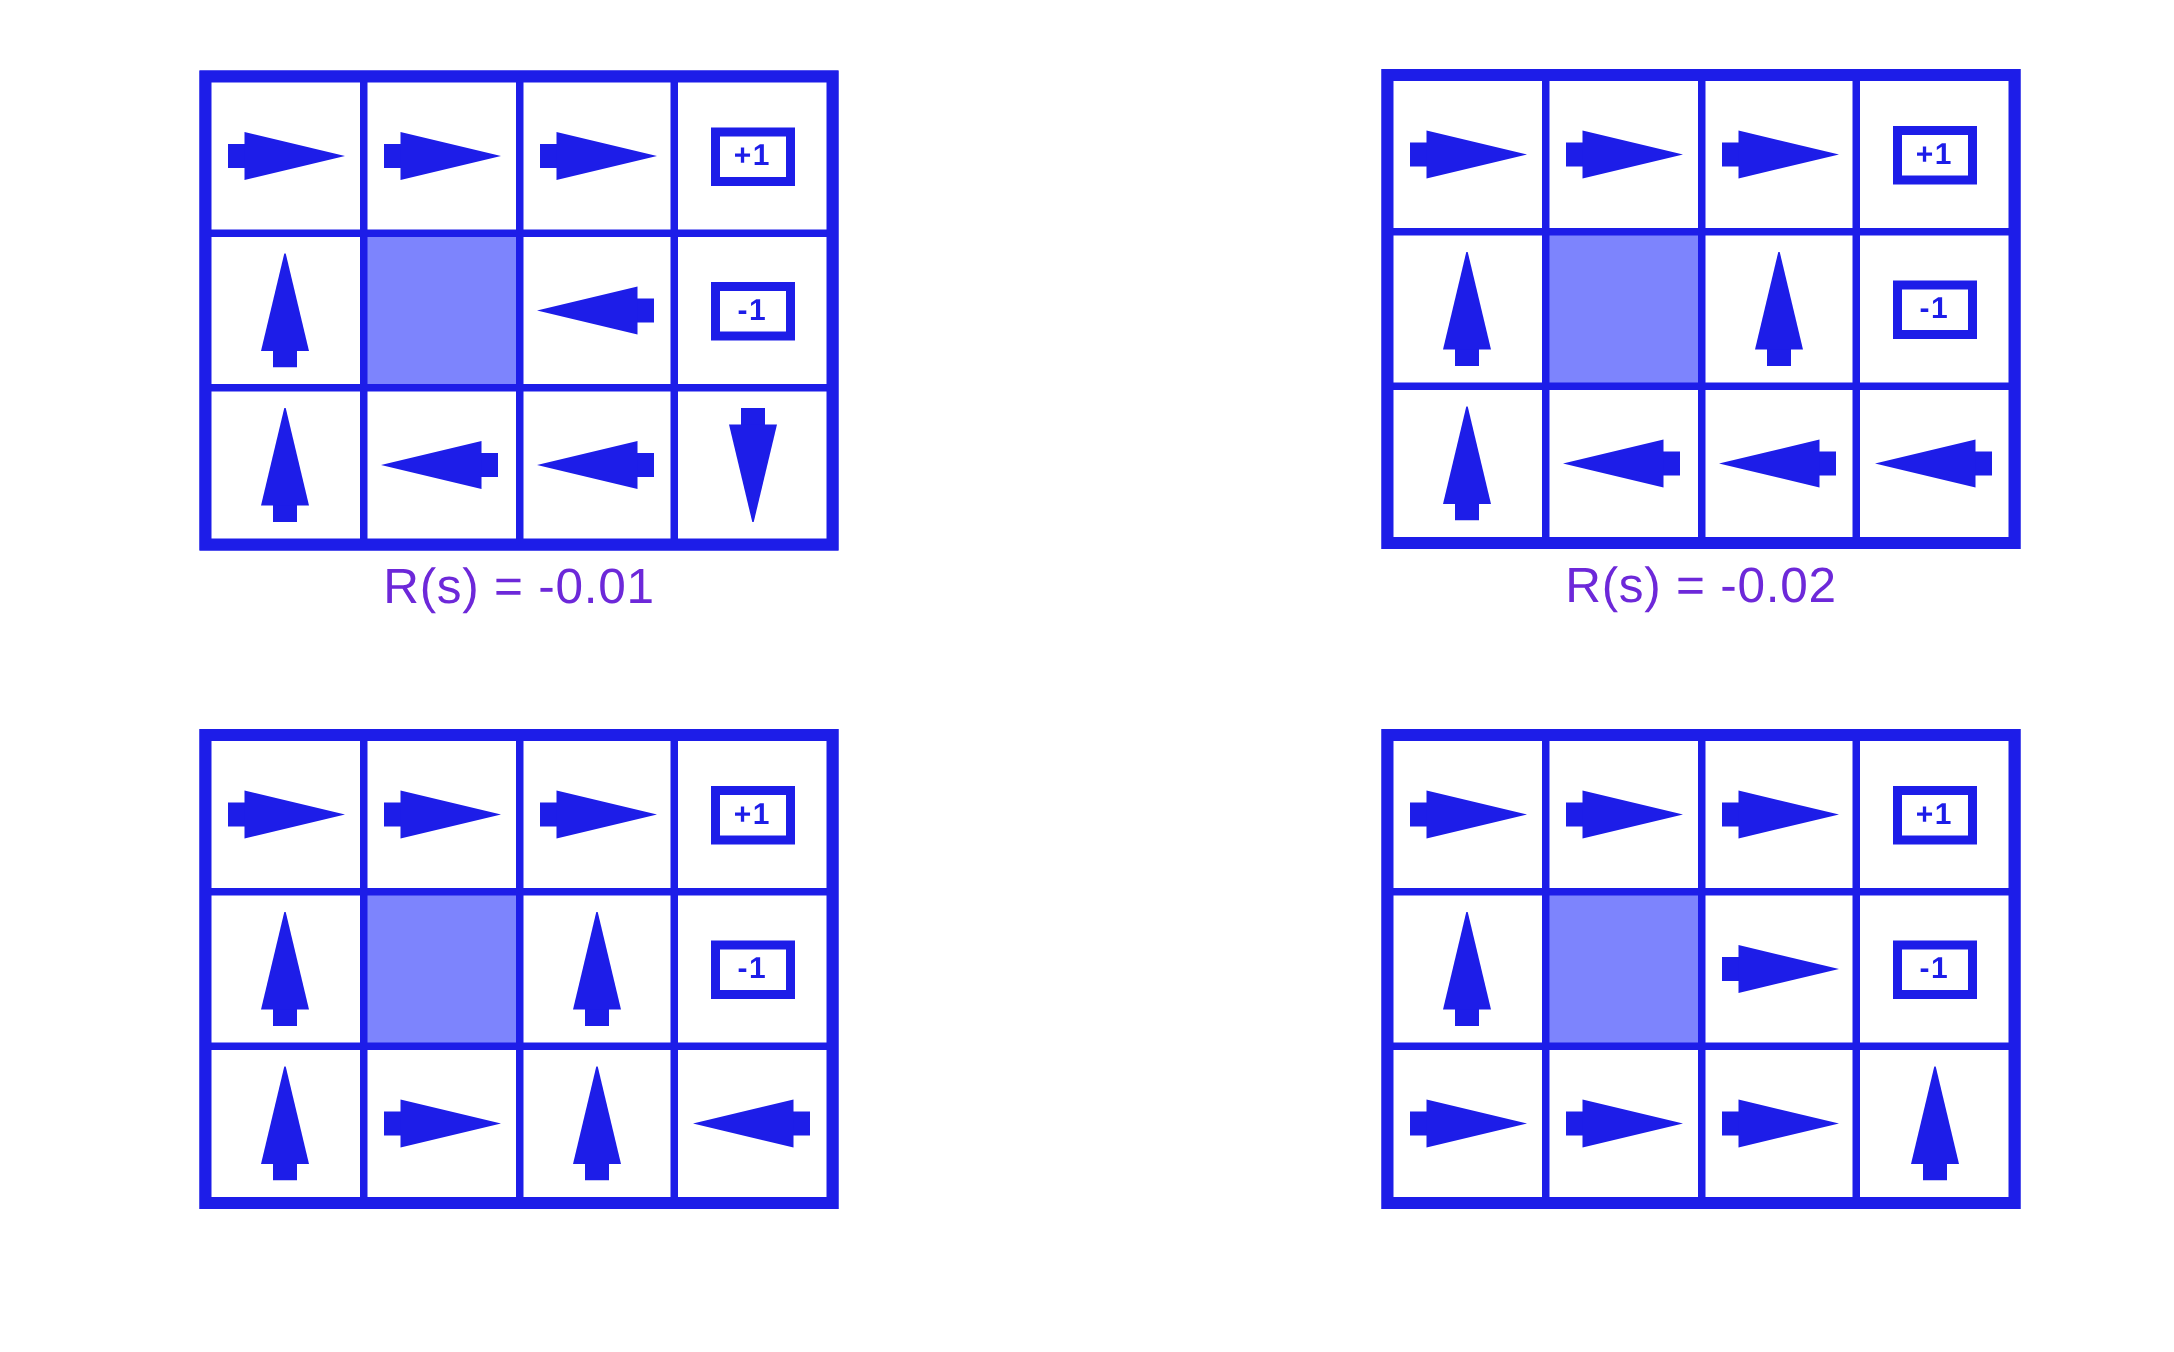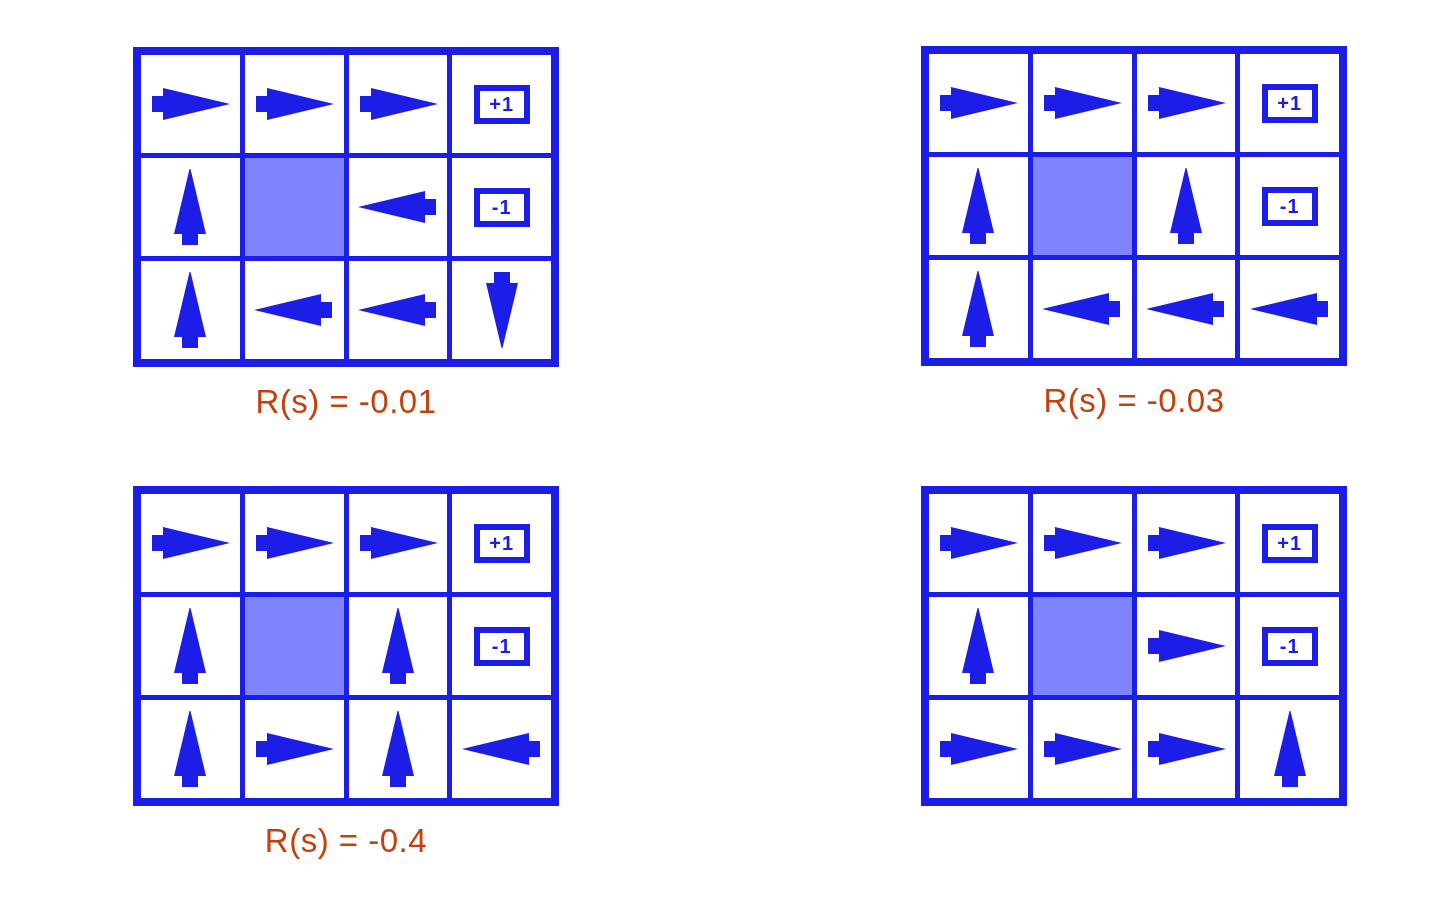"R(s) = -0.01" .caption { color: #c2410c -> #6d28d9; margin-top: 16px -> 5px }
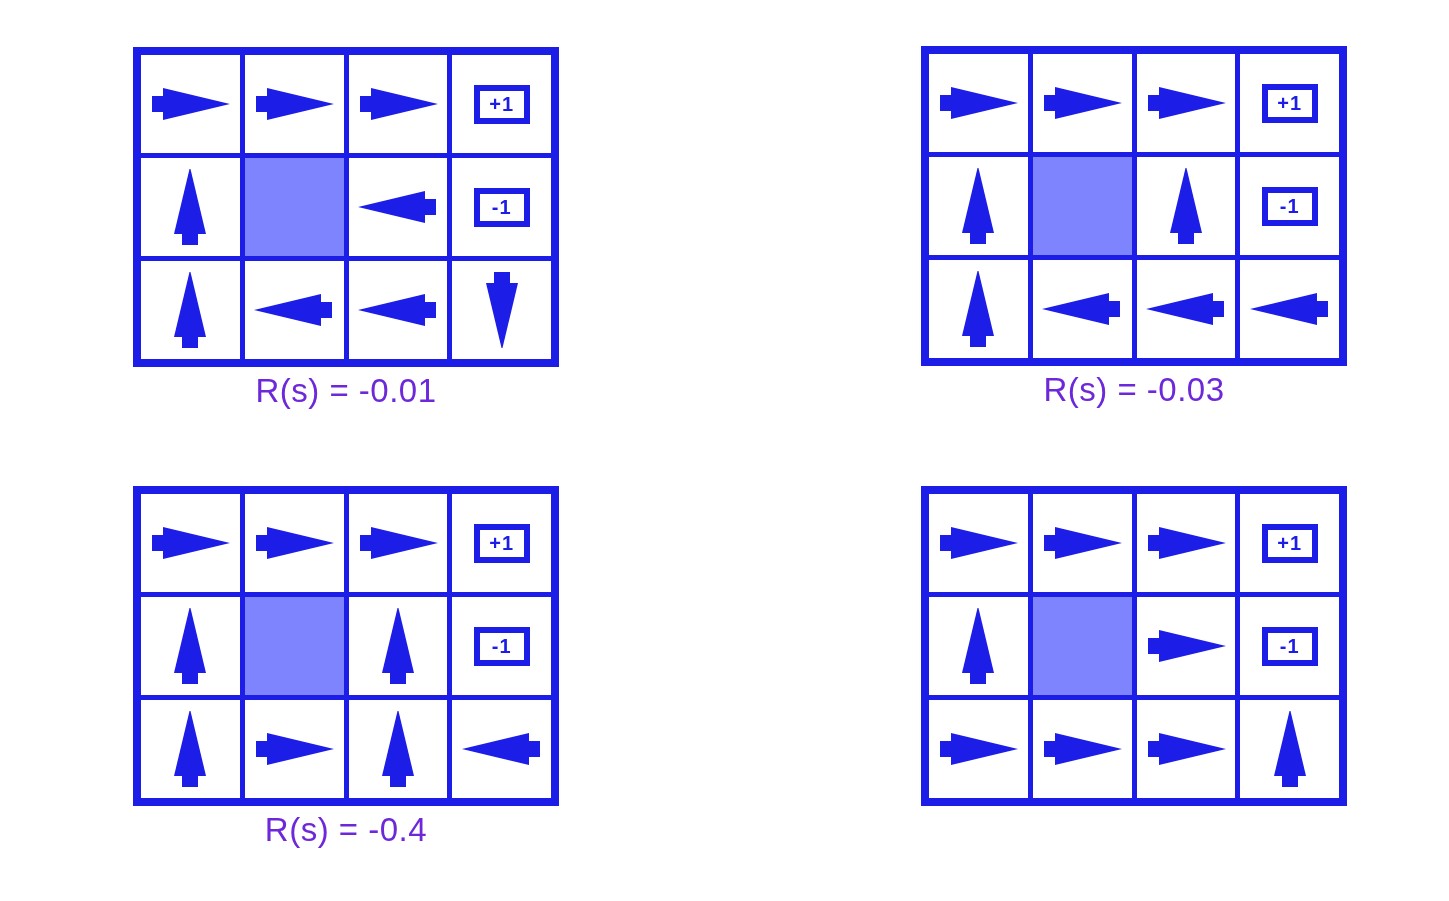"R(s) = -0.03" div.caption { text: -0.03 -> -0.02 }
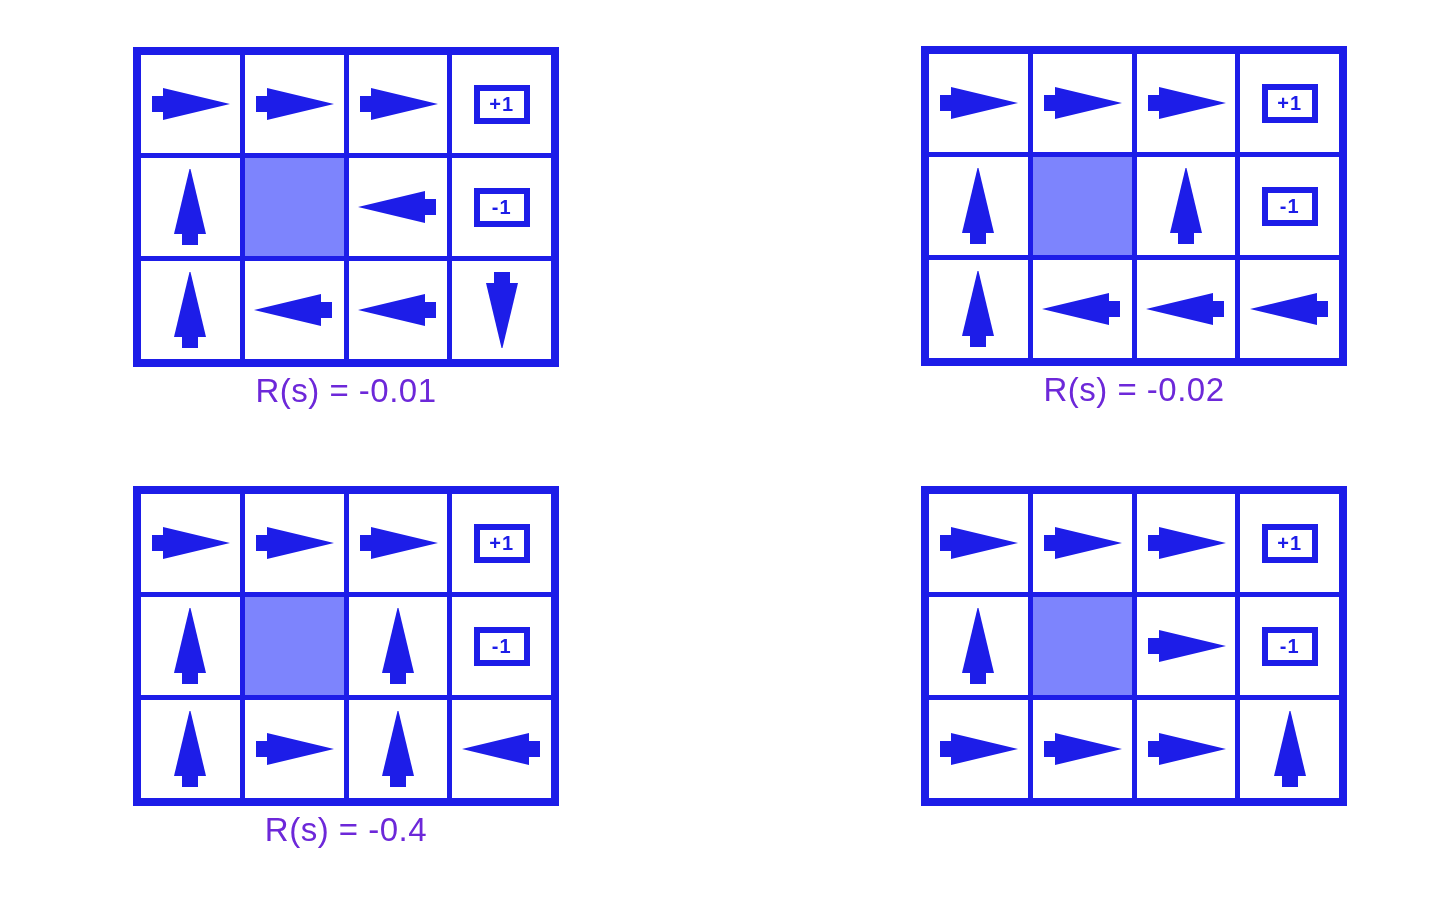"R(s) = -0.4" div.caption { html: <div>R(s) = -0.4</div> -> none }
